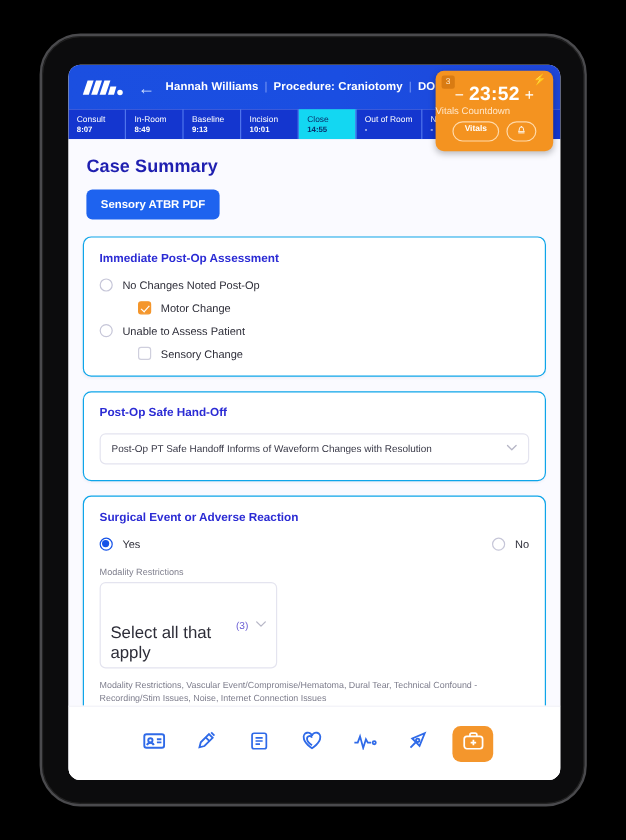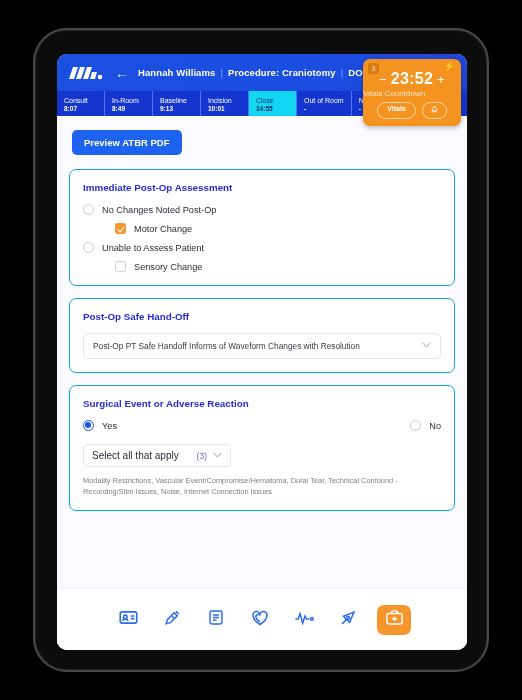"Case Summary" div.page-title { html: none -> <div>Case Summary</div> }
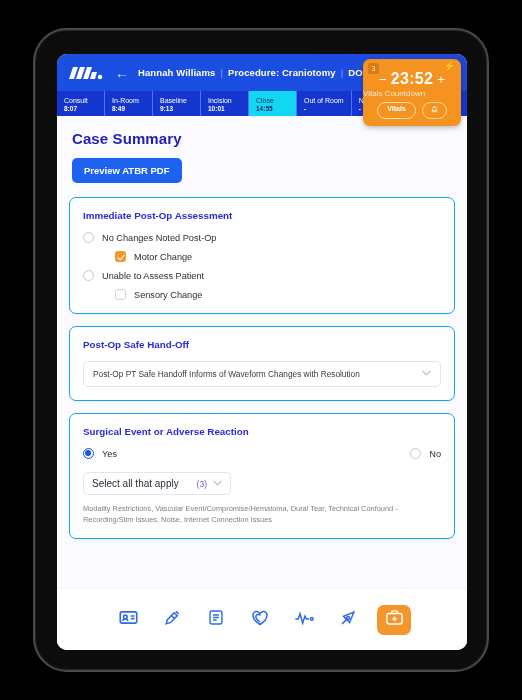"Preview ATBR PDF" div.btn-primary { text: Preview -> Sensory }
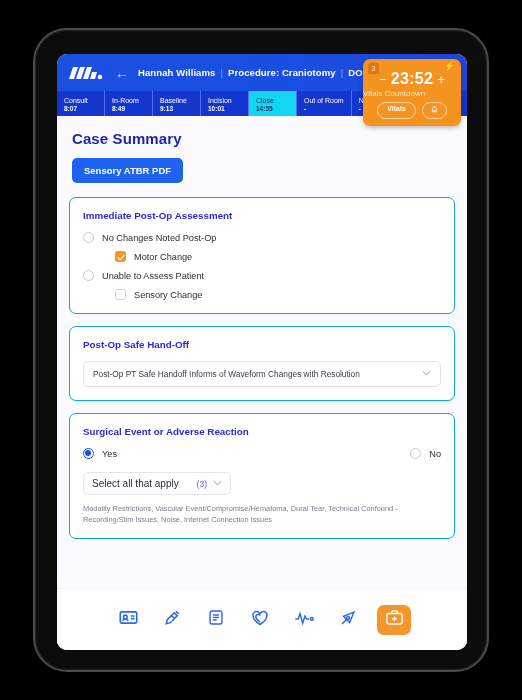"Modality Restrictions" div.field-label { html: none -> <div>Modality Restrictions</div> }
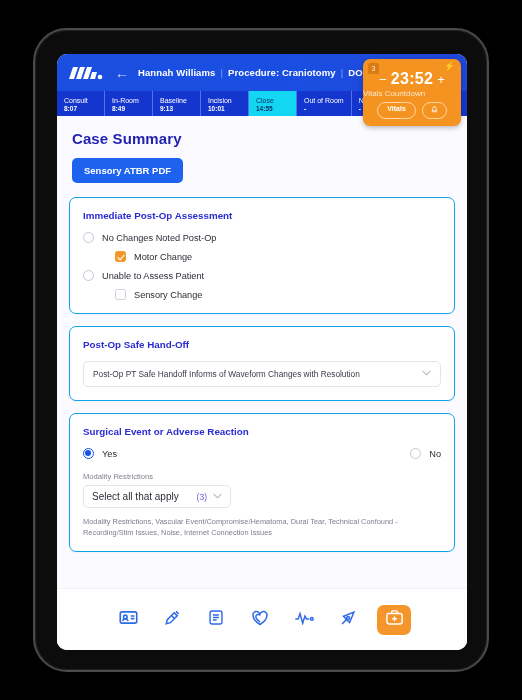"Select all that apply" .select.small .sel-val { font-size: 10px -> 14px; margin-top: none -> 28px }
